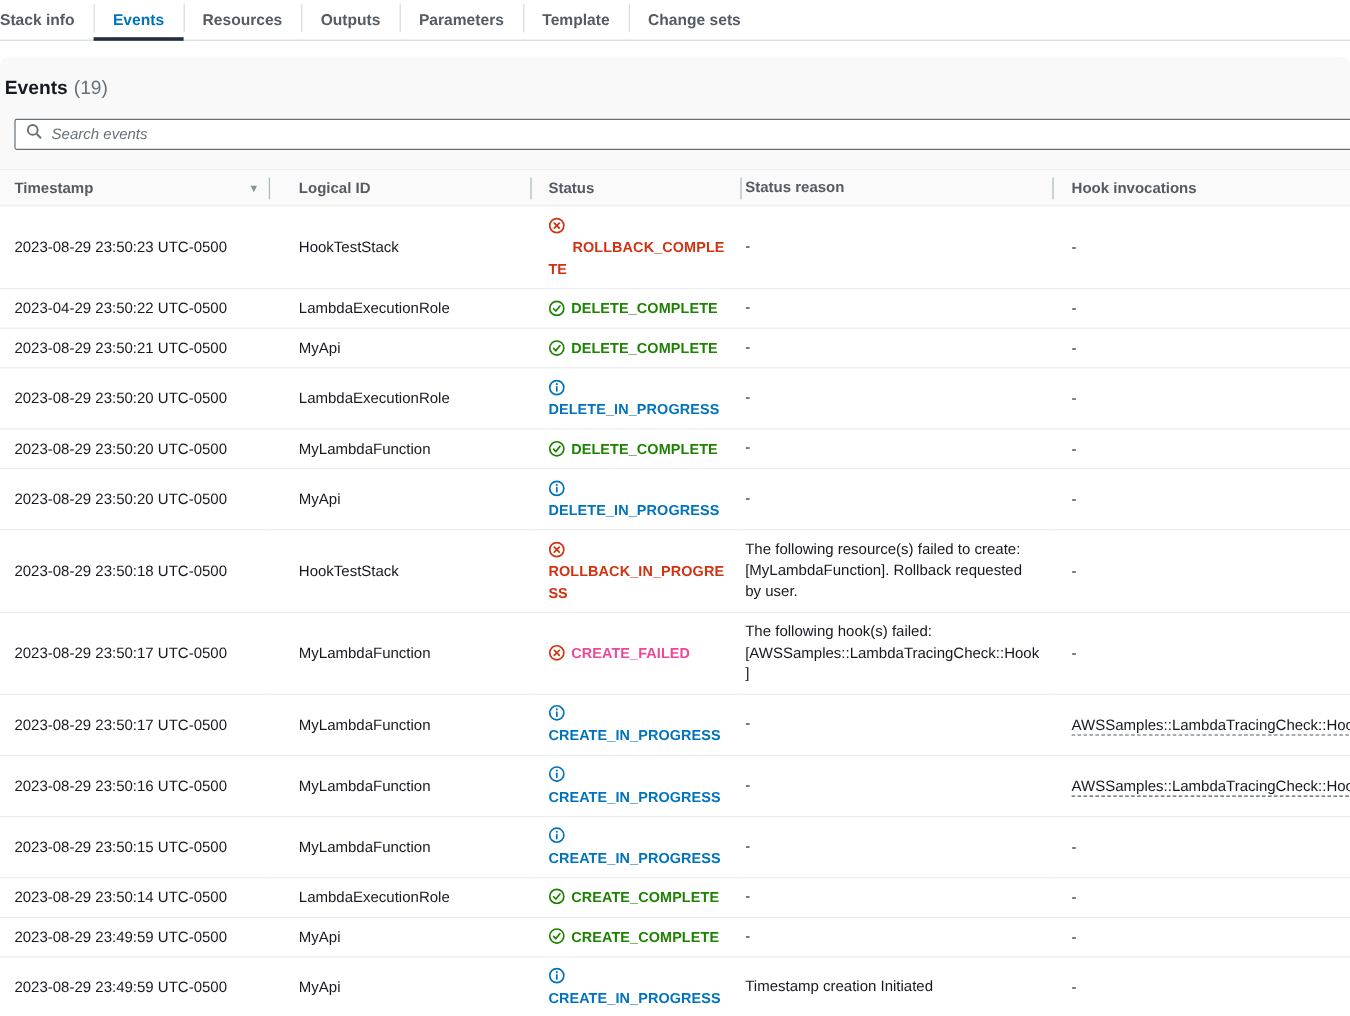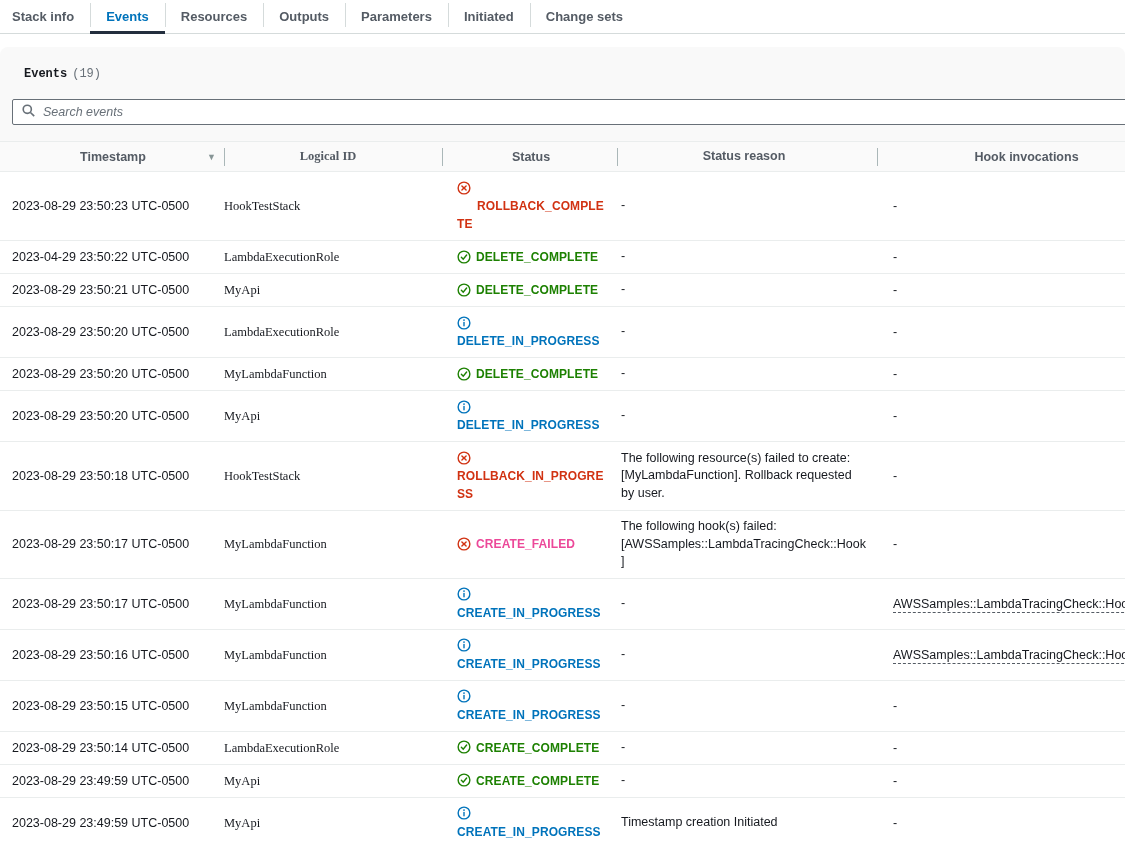"Stack info" .tabbar { padding-left: 12px -> none }
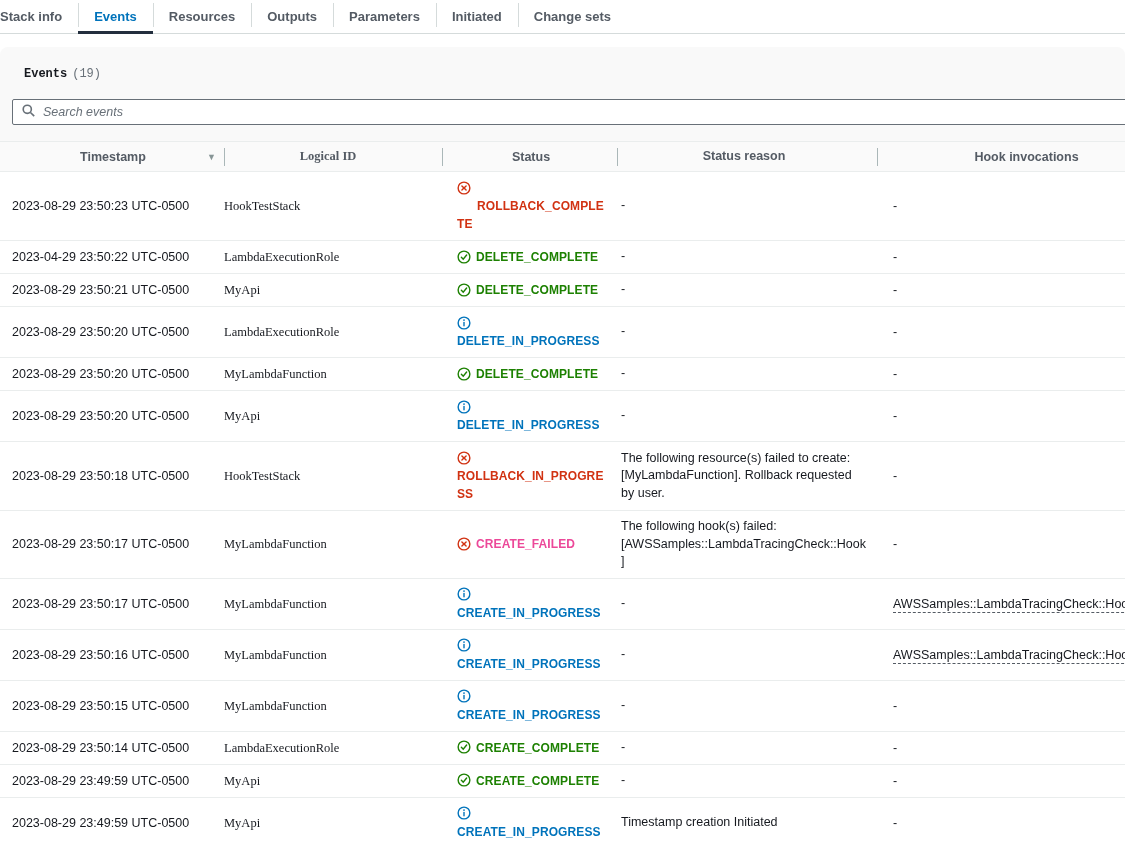"Initiated" span { text: Initiated -> Template }
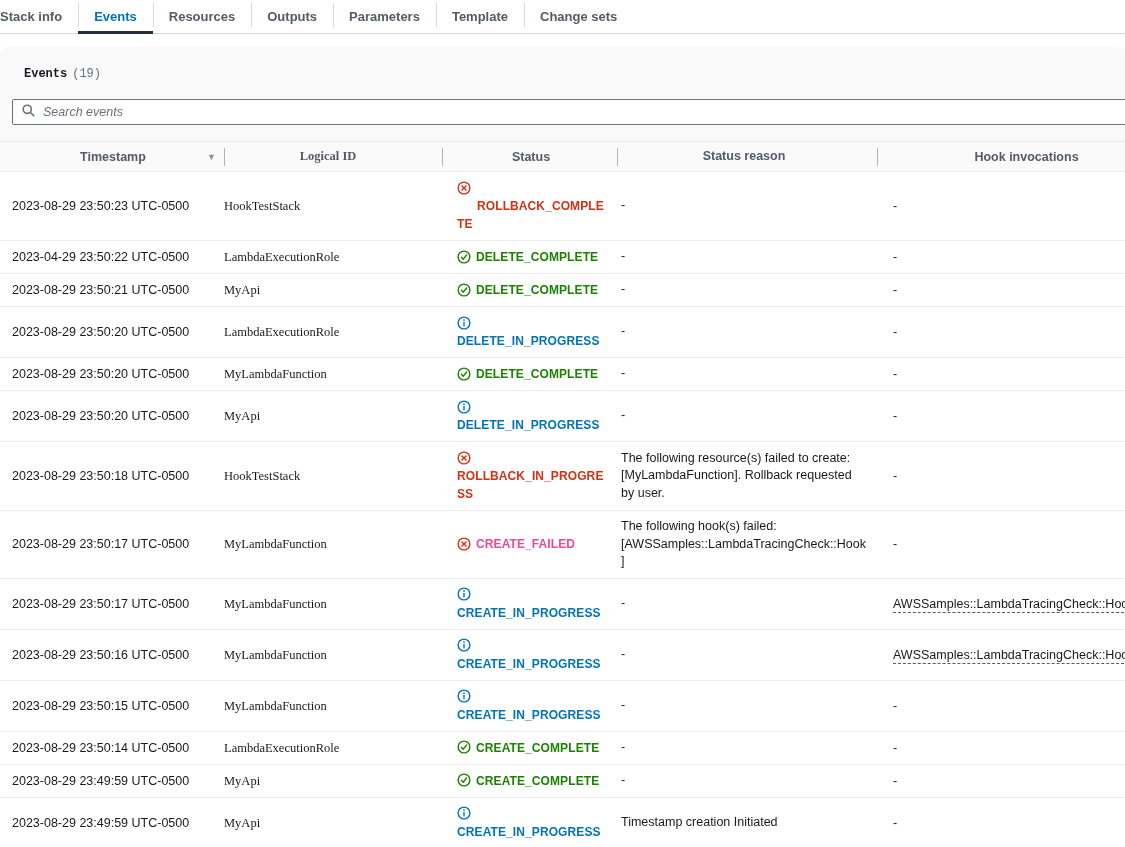"Events (19)" .panel-title { font-family: Liberation Mono, monospace -> none; font-size: 12px -> 16px; margin-left: 24px -> 4px }
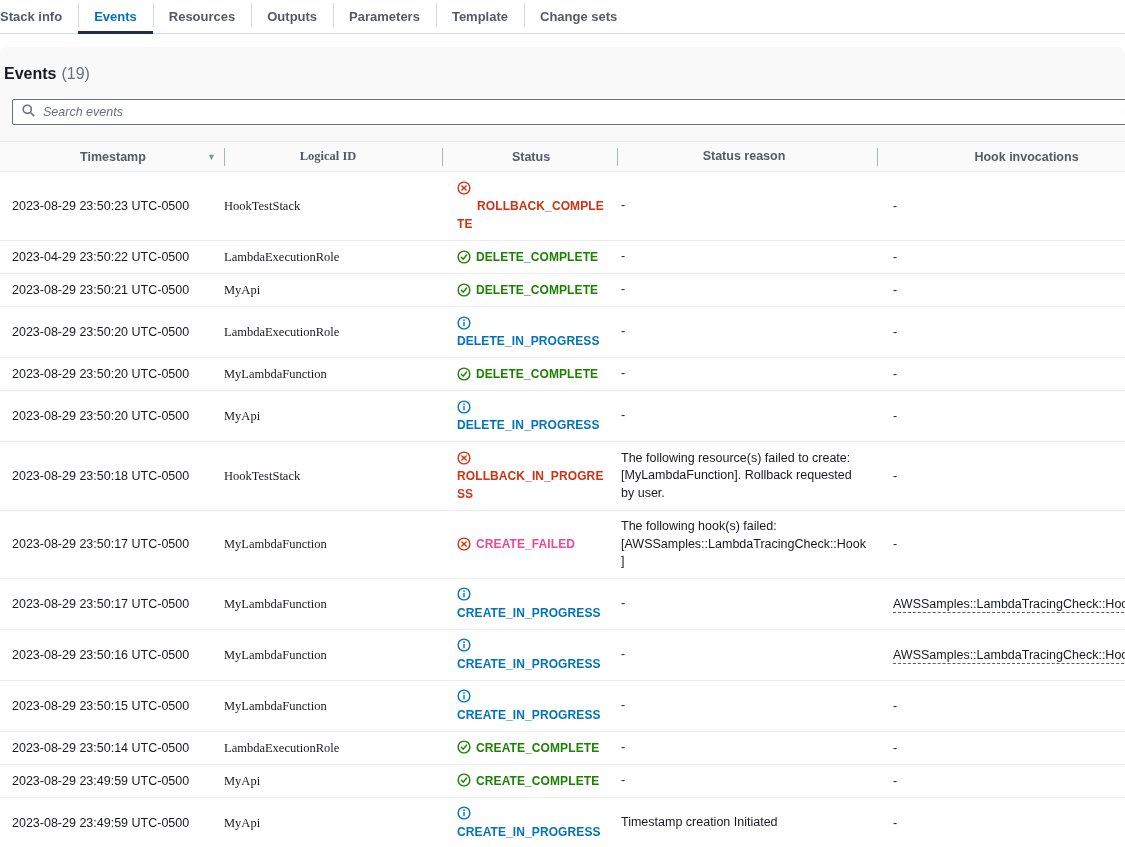"Timestamp" th { text-align: center -> left }
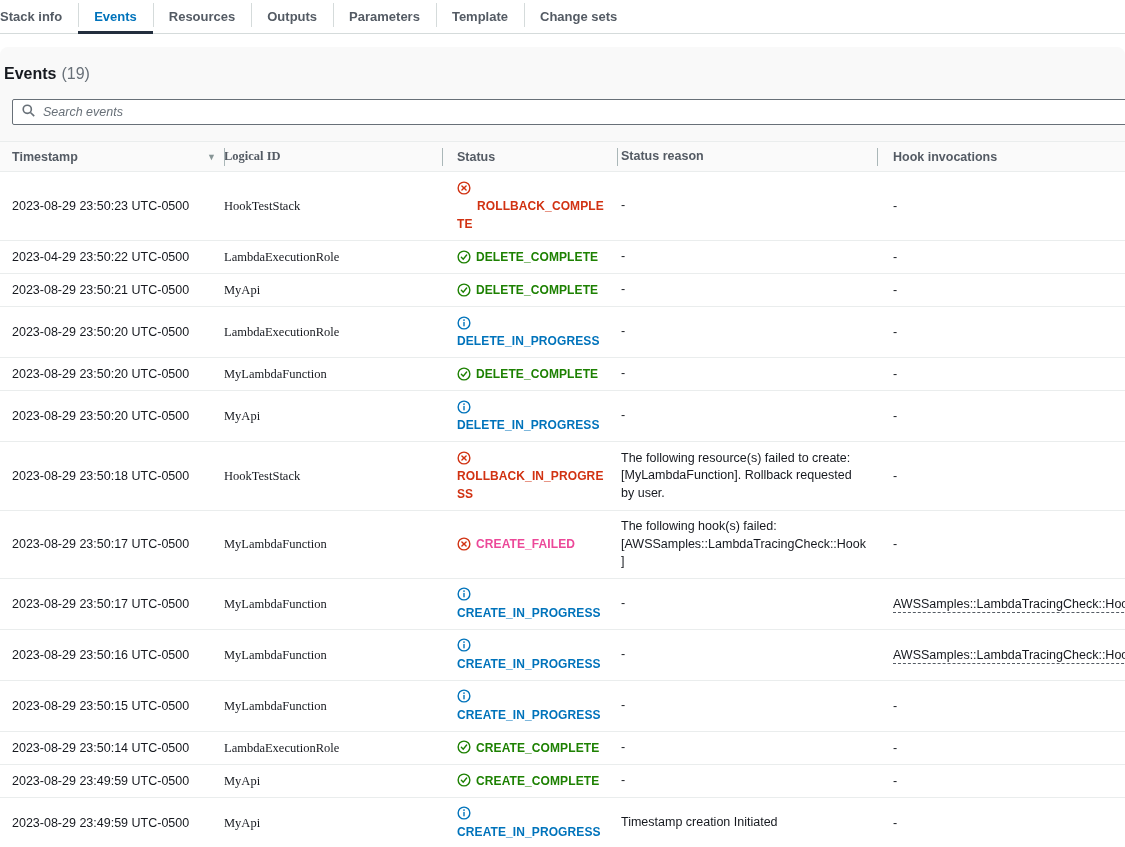"Logical ID" .c2 { font-family: Liberation Serif, serif -> none; padding-left: none -> 25px }
